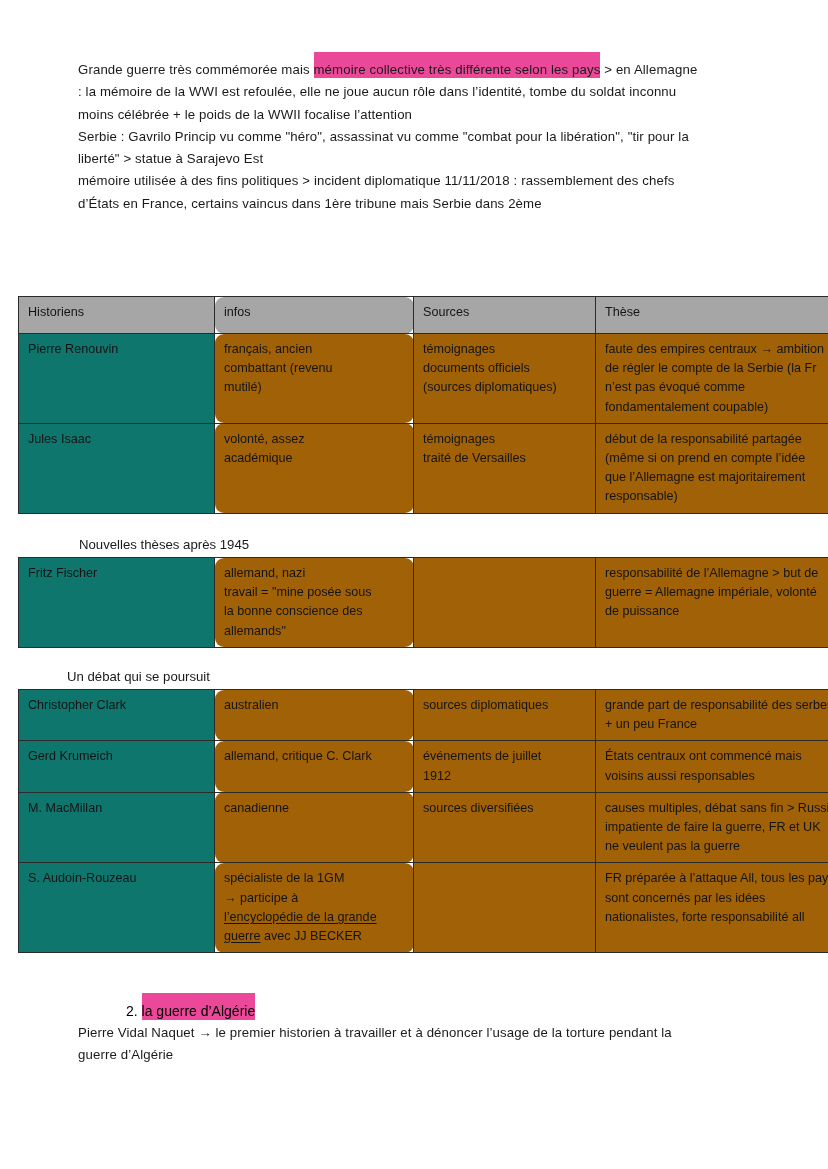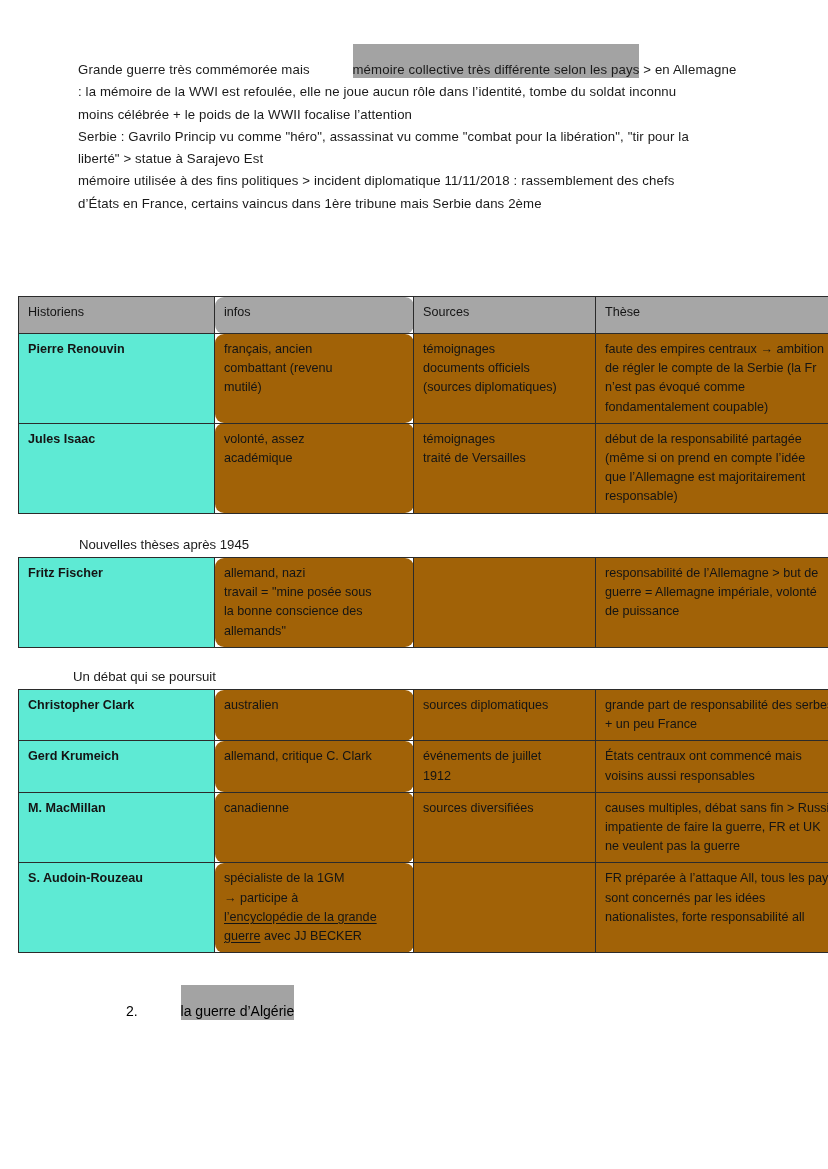"mémoire collective très différente selon" .hl { background: #a3a3a3 -> #ec4899; margin-left: 39px -> none; padding: 18px 0 1px 0 -> 10px 0 1px 0 }
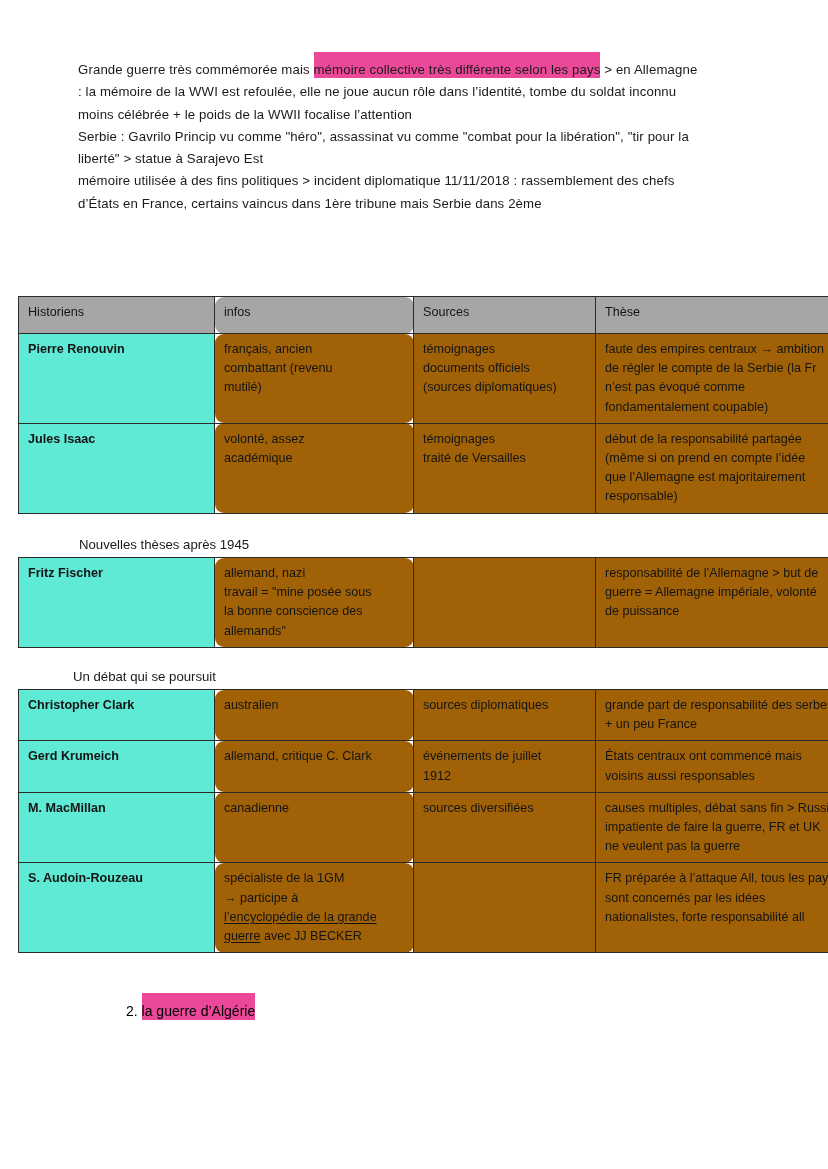"Pierre Renouvin" .tbl td.name { background: #5eead4 -> #0f766e; font-weight: bold -> none }
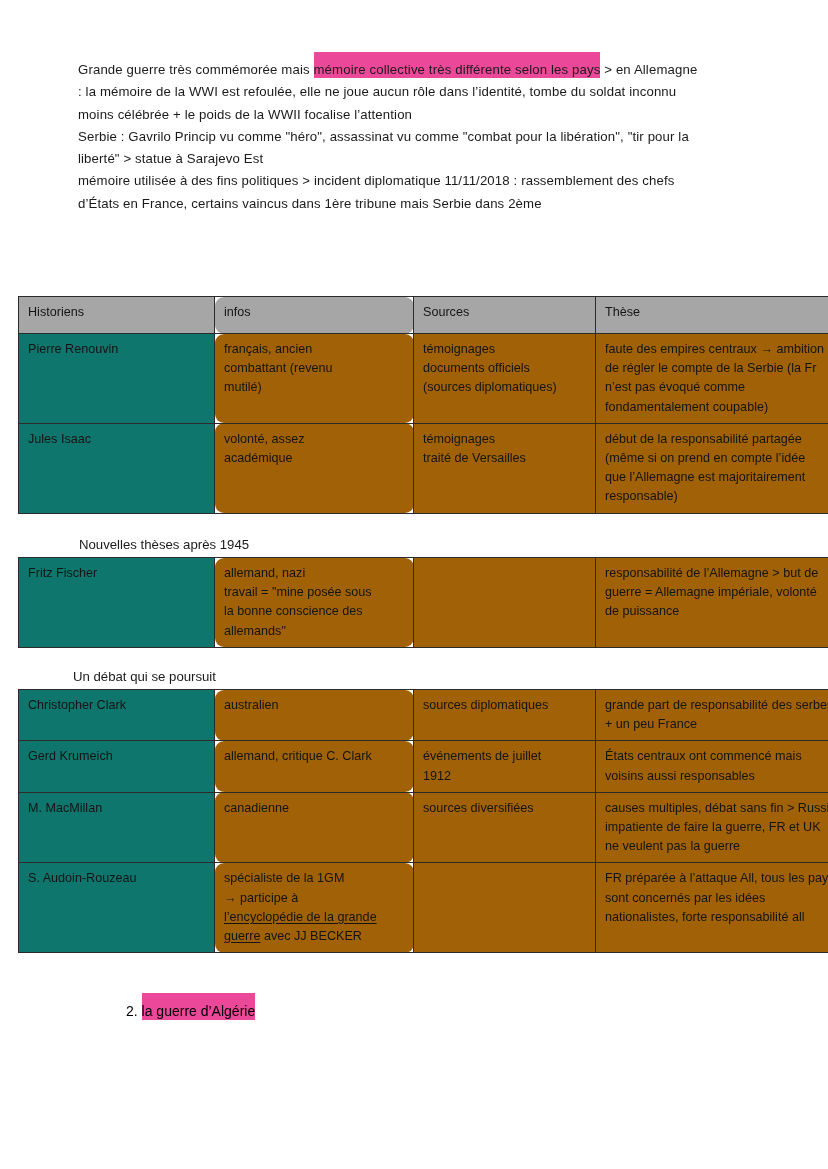"Un débat qui se poursuit" #cap-debat { left: 73px -> 67px }
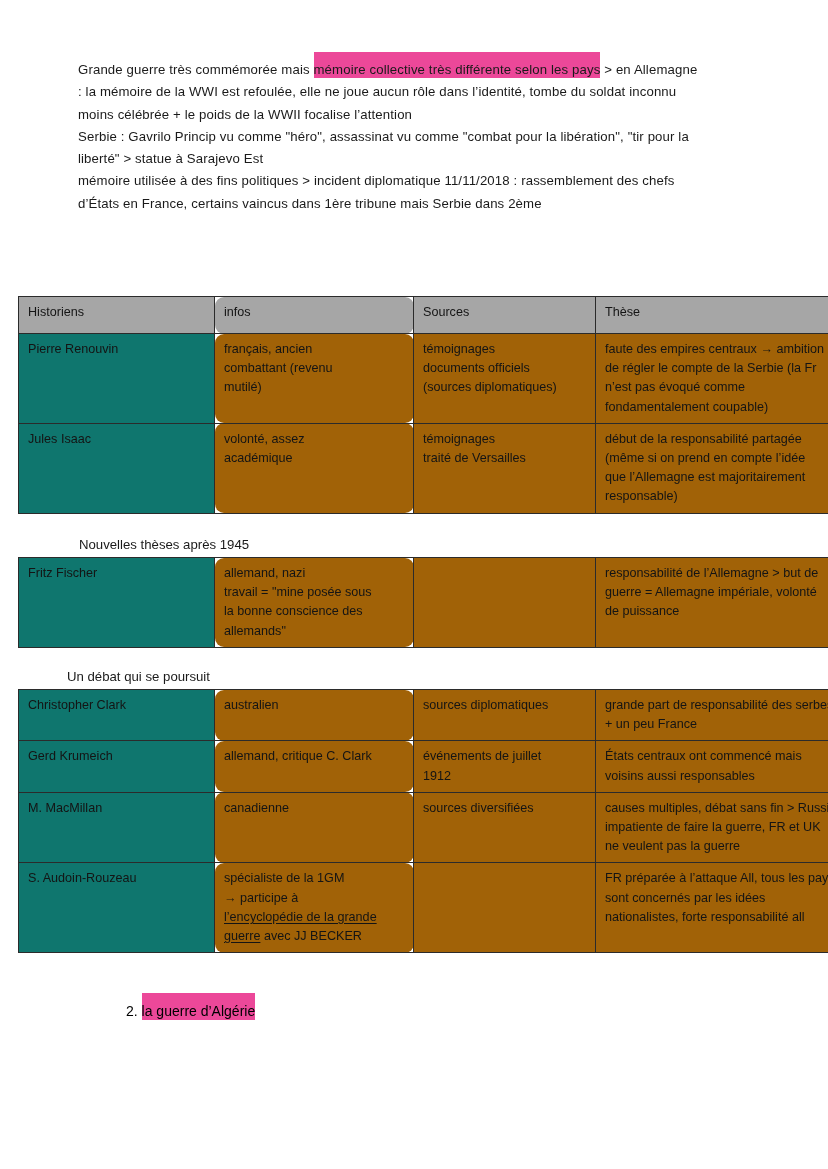"Pierre Vidal Naquet → le" div.body-text { html: none -> <div><span><span>Pierre Vidal Naquet → le premier historien à travailler et à dénoncer l’usage de la torture pendant la</span></span><span><span>guerre d’Algérie</span></span></div> }
